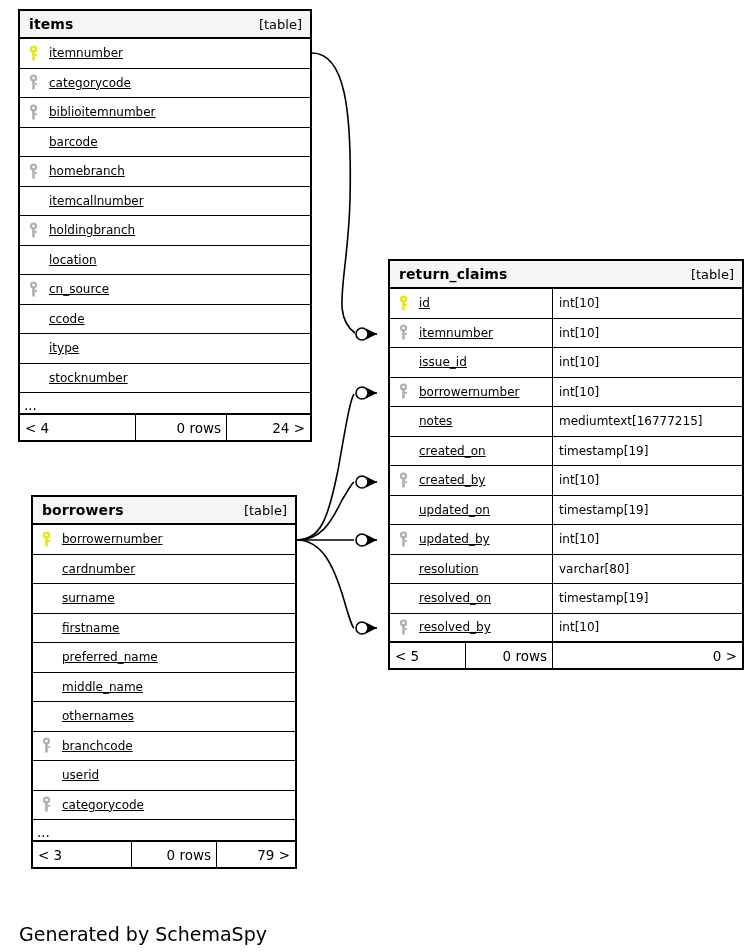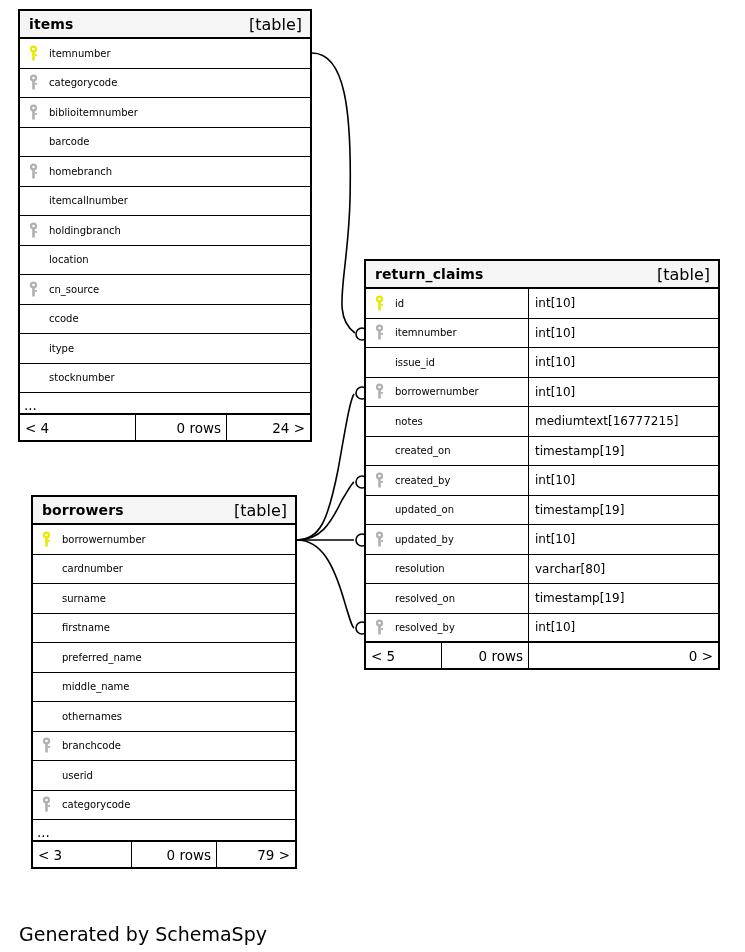"[table]" .tbl-kind { font-size: 16px -> 13px }
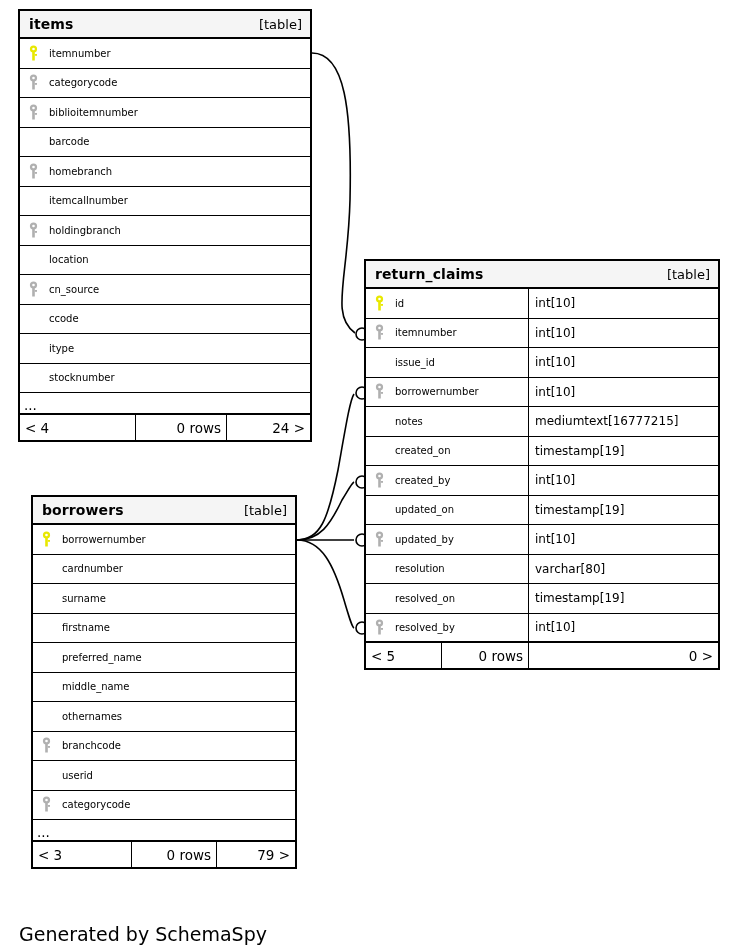"itemnumber" .fname { font-size: 10px -> 12px; text-decoration: none -> underline }
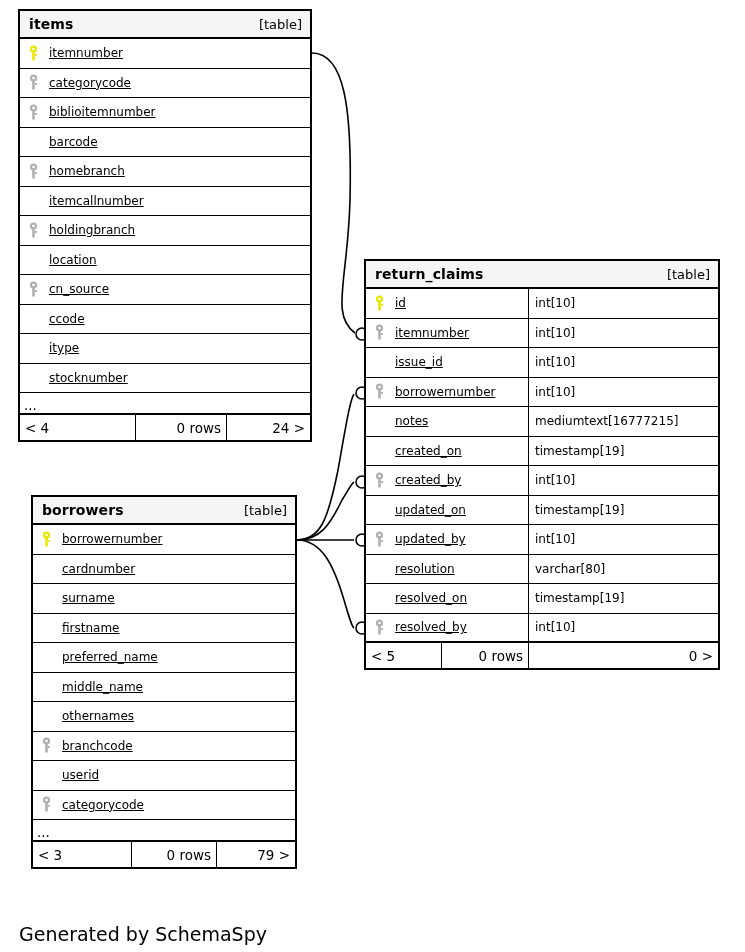"return_claims" div.table-box { left: 364px -> 388px }
